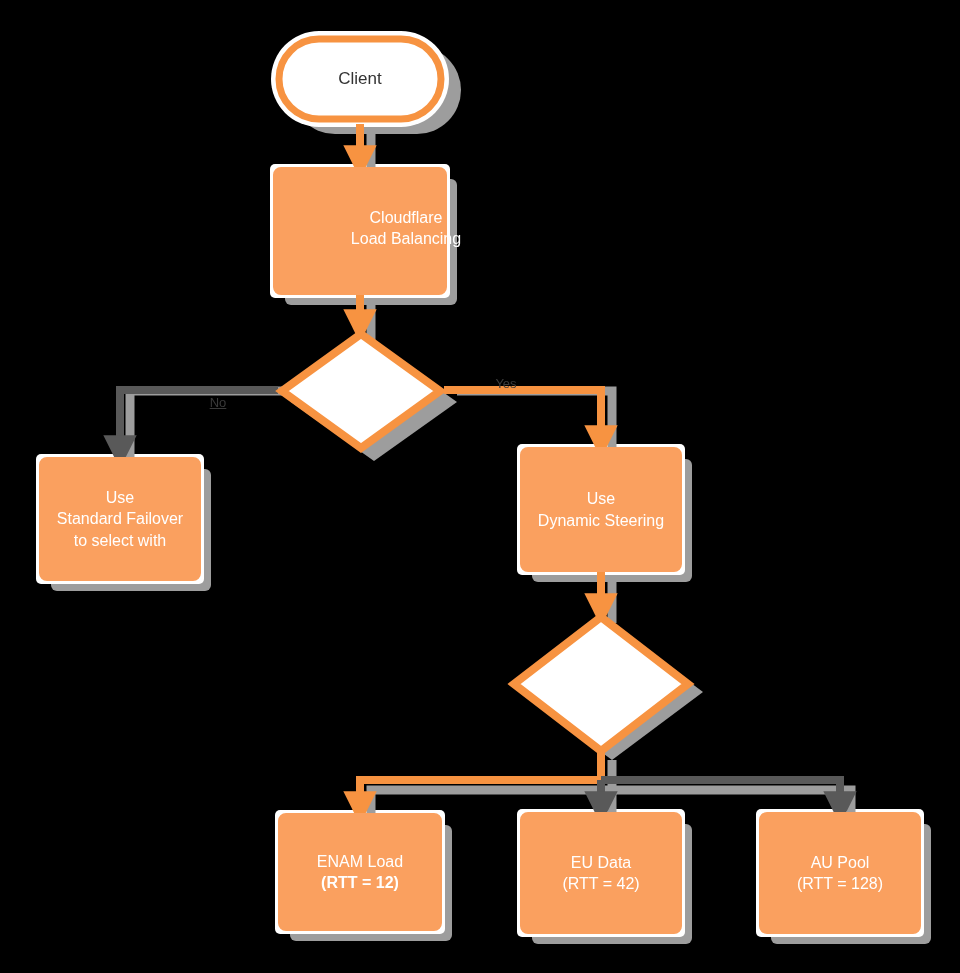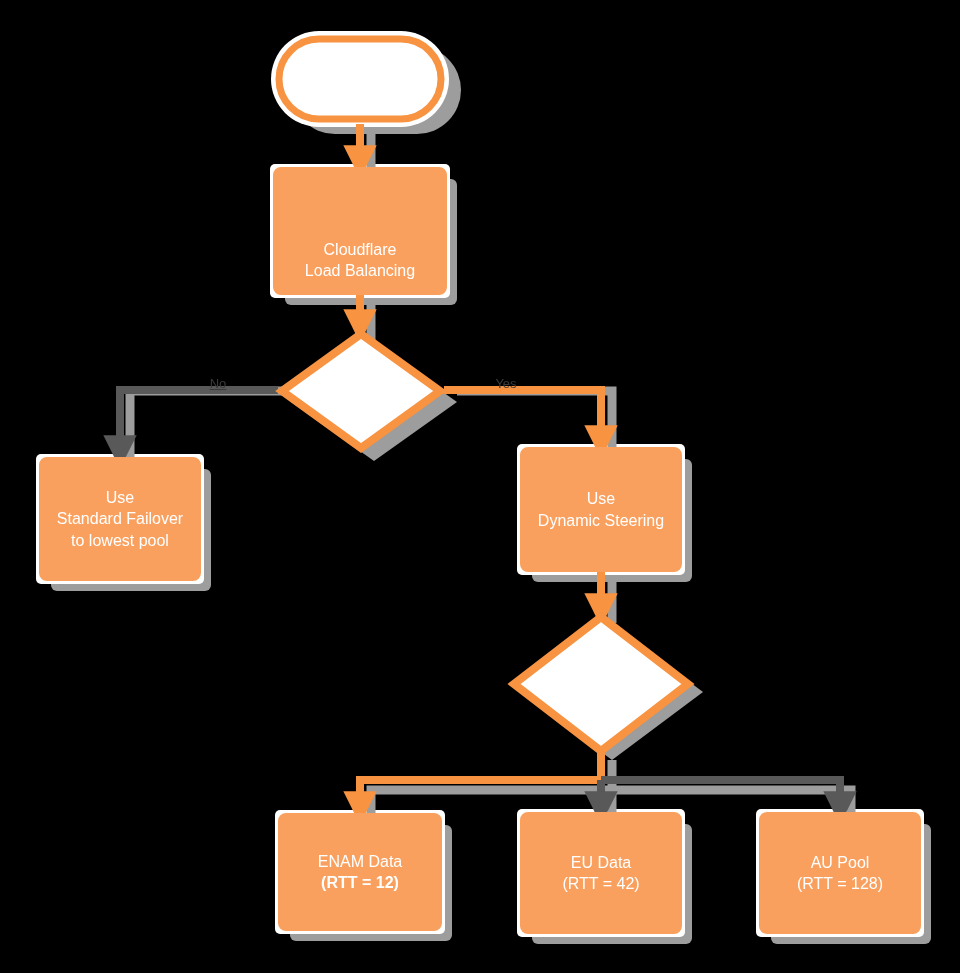"Client" div.node-label { html: none -> <div> <span>Client</span> </div> }
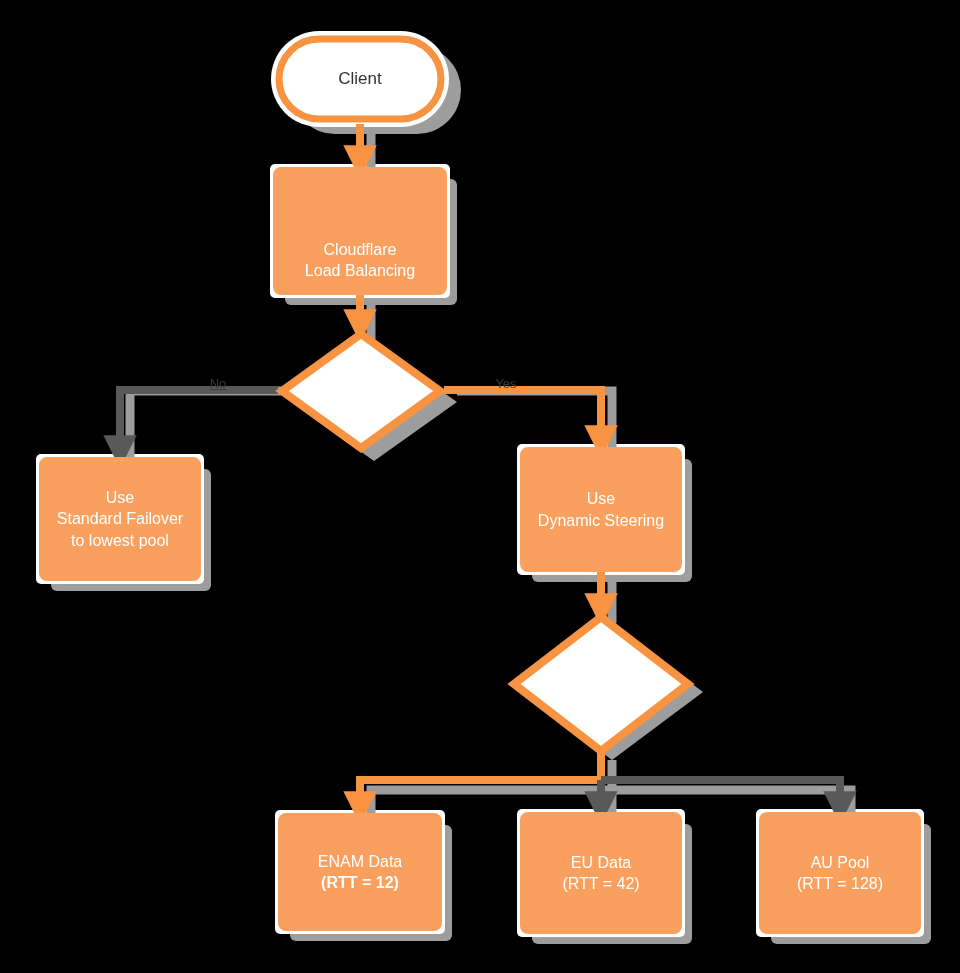"Cloudflare" div.node-label { padding-left: none -> 46px; top: 184px -> 152px }
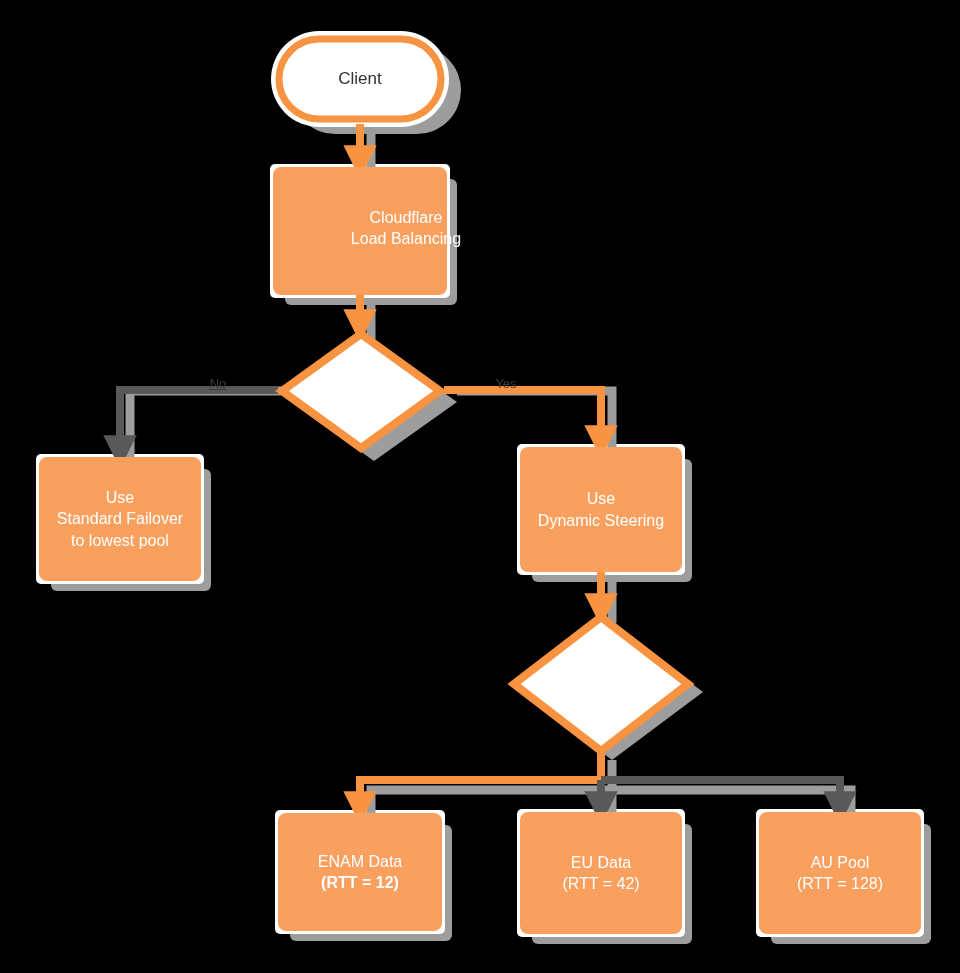"No" div.edge-label { top: 377px -> 396px }
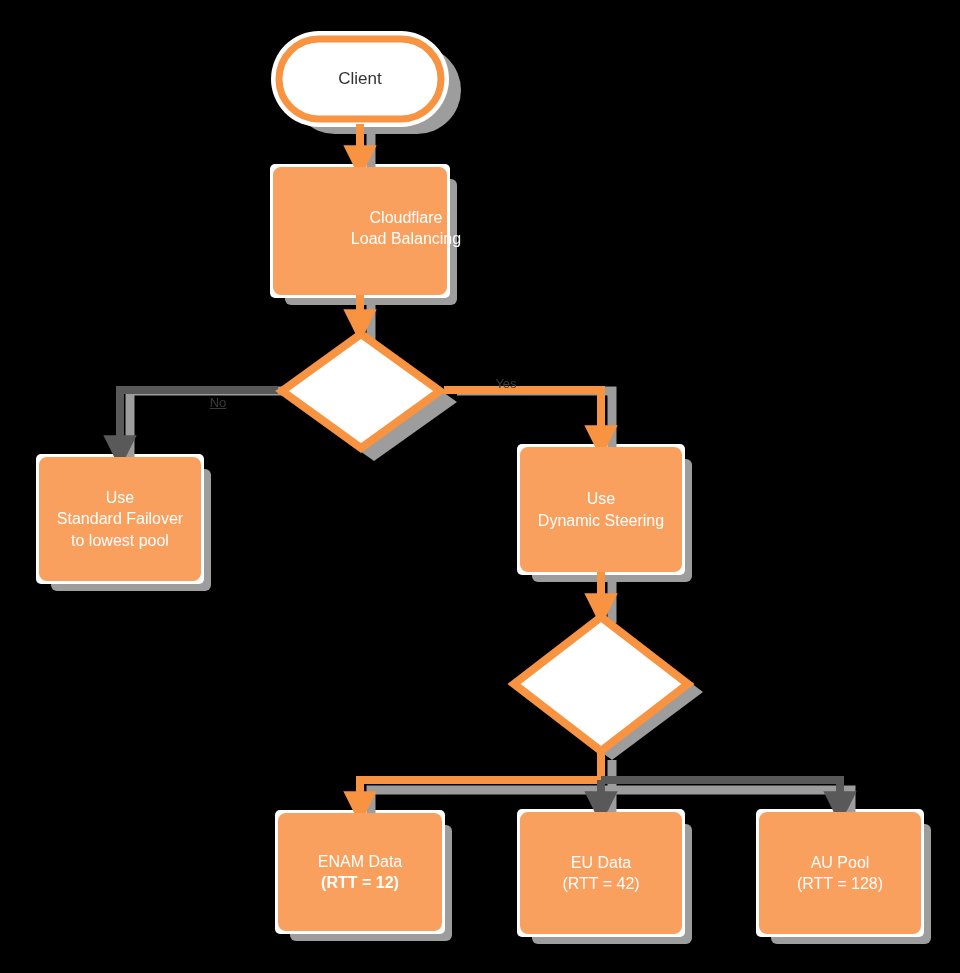"to lowest pool" span { text: lowest pool -> select with }
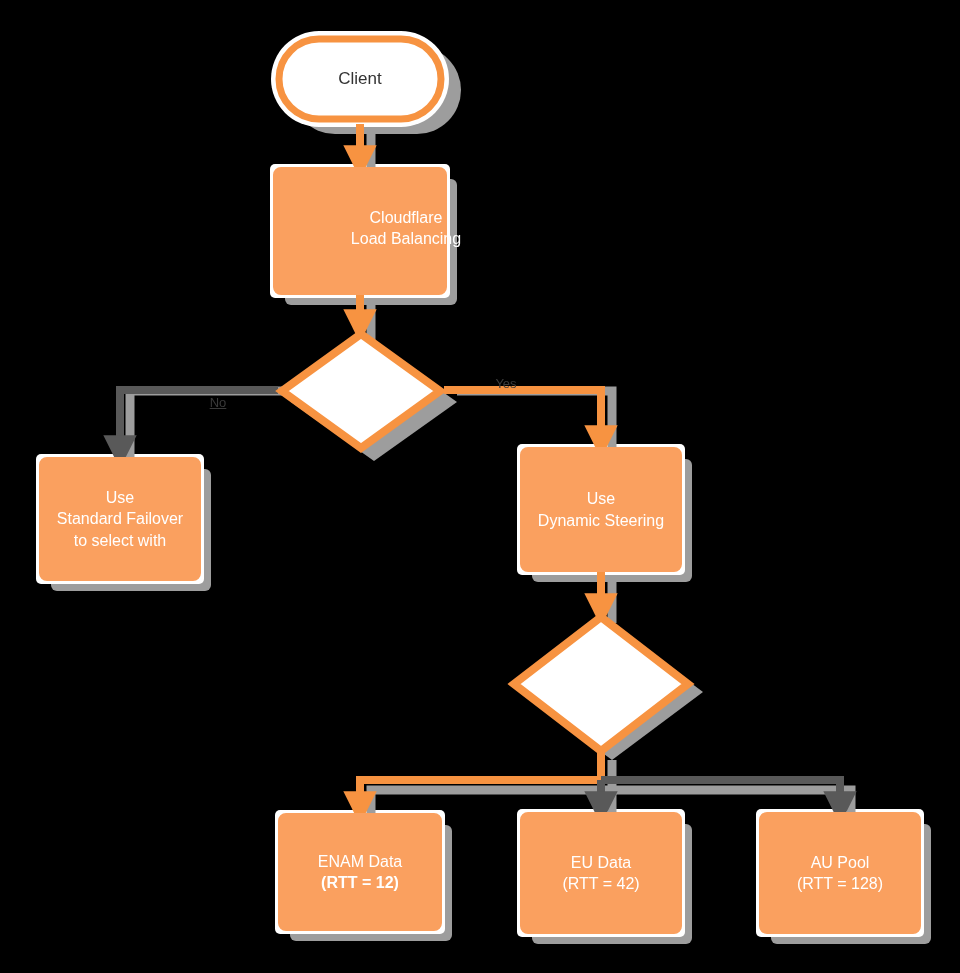"ENAM Data" span { text: Data -> Load }
